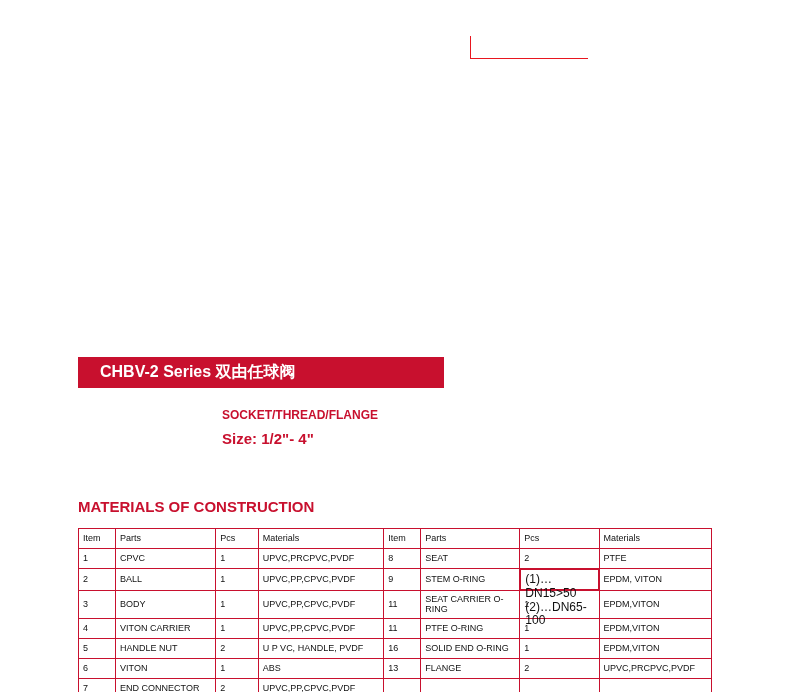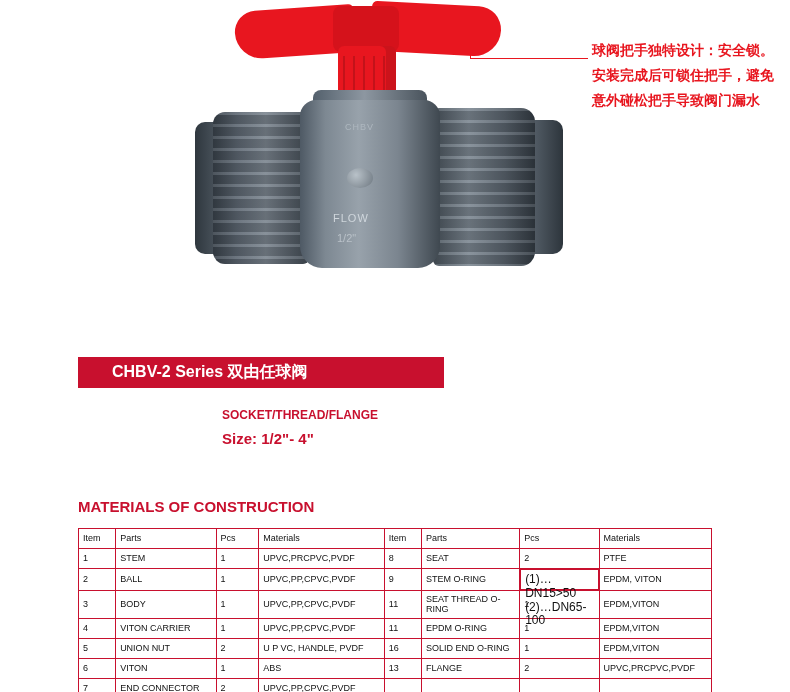"球阀把手独特设计：安全锁。安装完成后可锁住把手，避免意外碰松把手导致阀门漏水" div.callout-text { html: <div>球阀把手独特设计：安全锁。安装完成后可锁住把手，避免意外碰松把手导致阀门漏水</div> -> none }
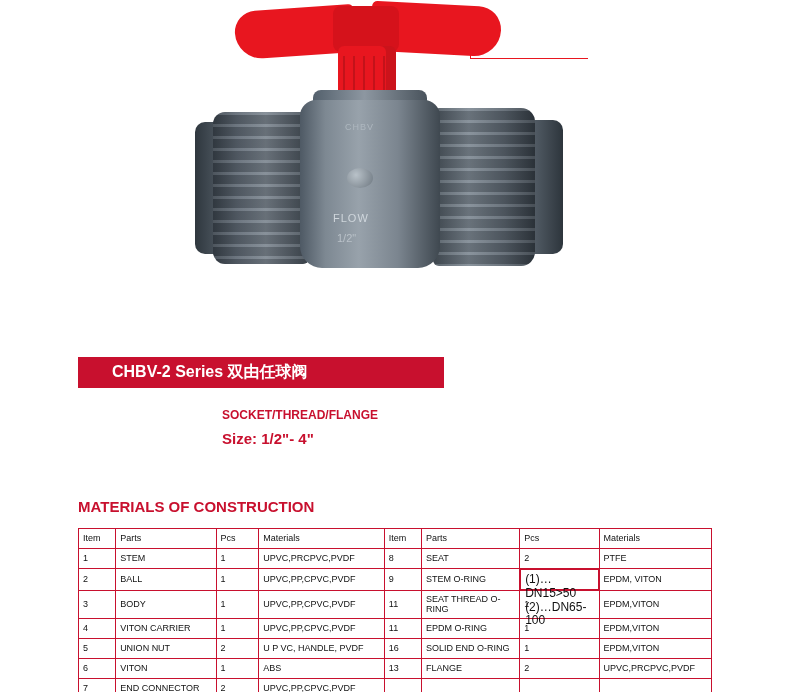"CHBV" div.valve { html: <div> <div></div> <div></div> <div></div> <div></div> <div></div> <div></div> <div></div> <div> <div></div> </div> <div> <div></div> </div> <div></div> <div></div> <div></div> <div>CHBV</div> <div>FLOW</div> <div>1/2"</div> </div> -> none }
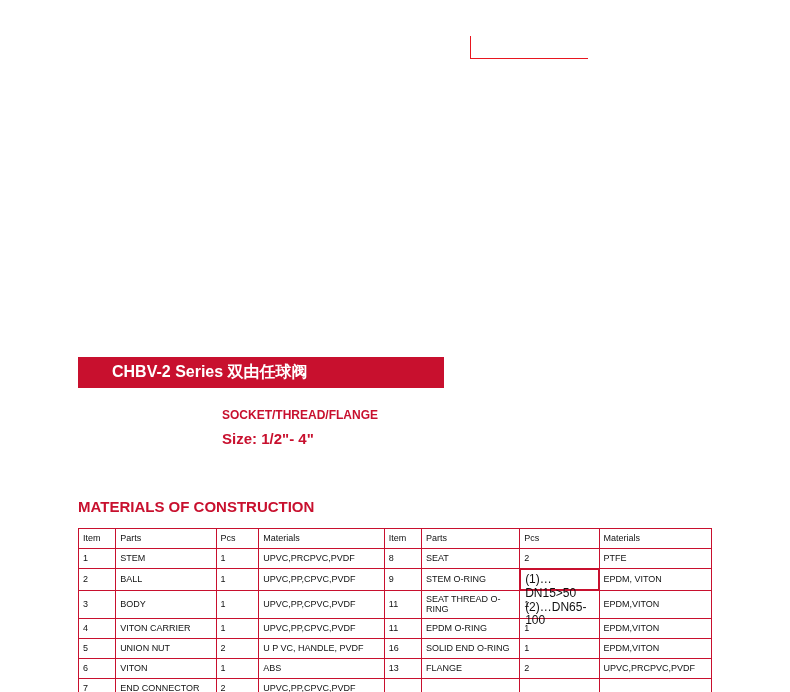"CHBV-2 Series 双由任球阀" .series-banner .txt { padding-left: 34px -> 22px }
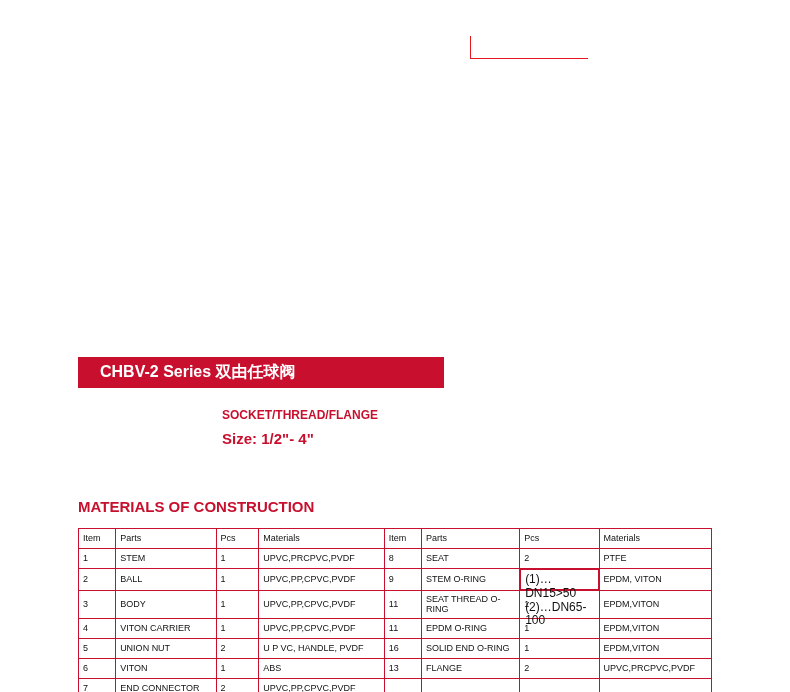"STEM" td { text: STEM -> CPVC }
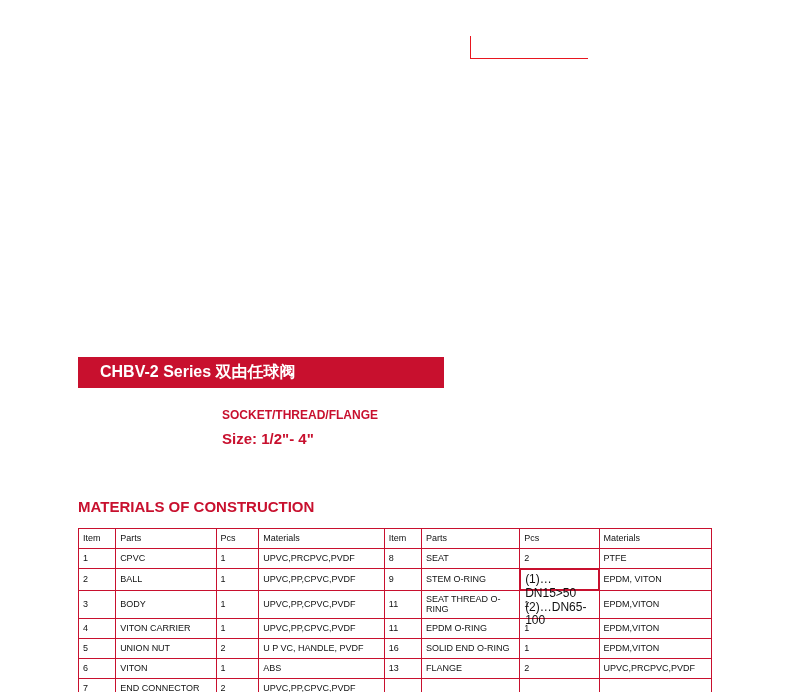"SEAT THREAD O-RING" td { text: THREAD -> CARRIER }
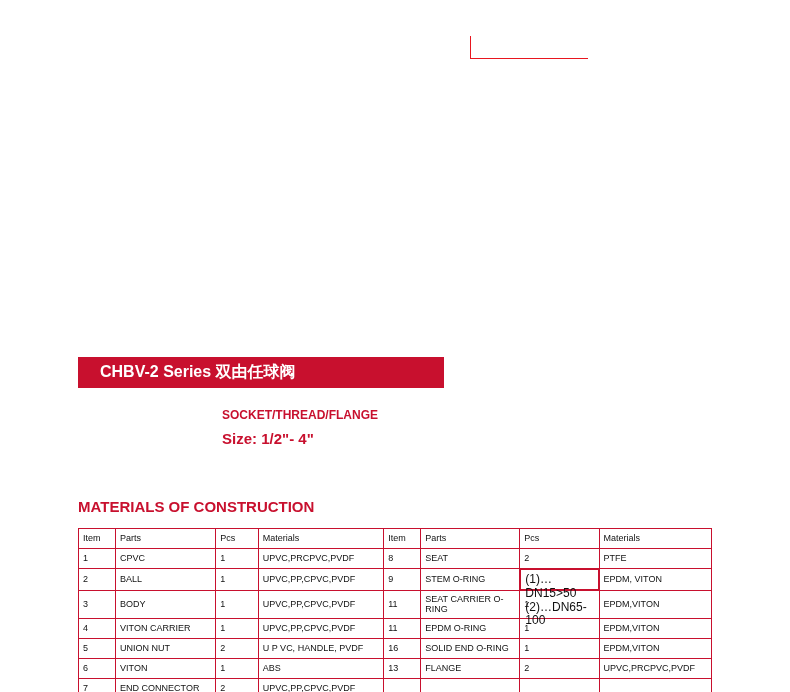"EPDM O-RING" td { text: EPDM -> PTFE }
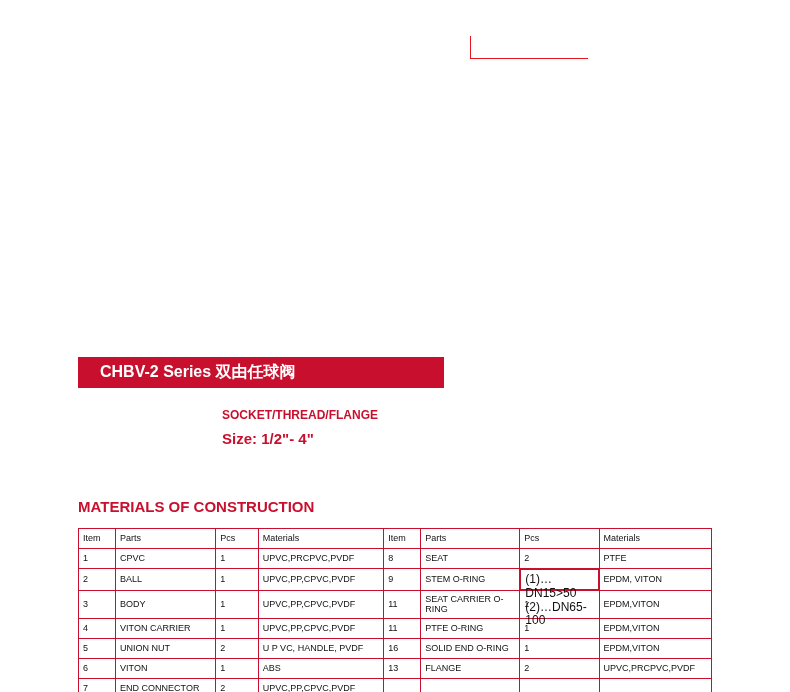"UNION NUT" td { text: UNION -> HANDLE }
